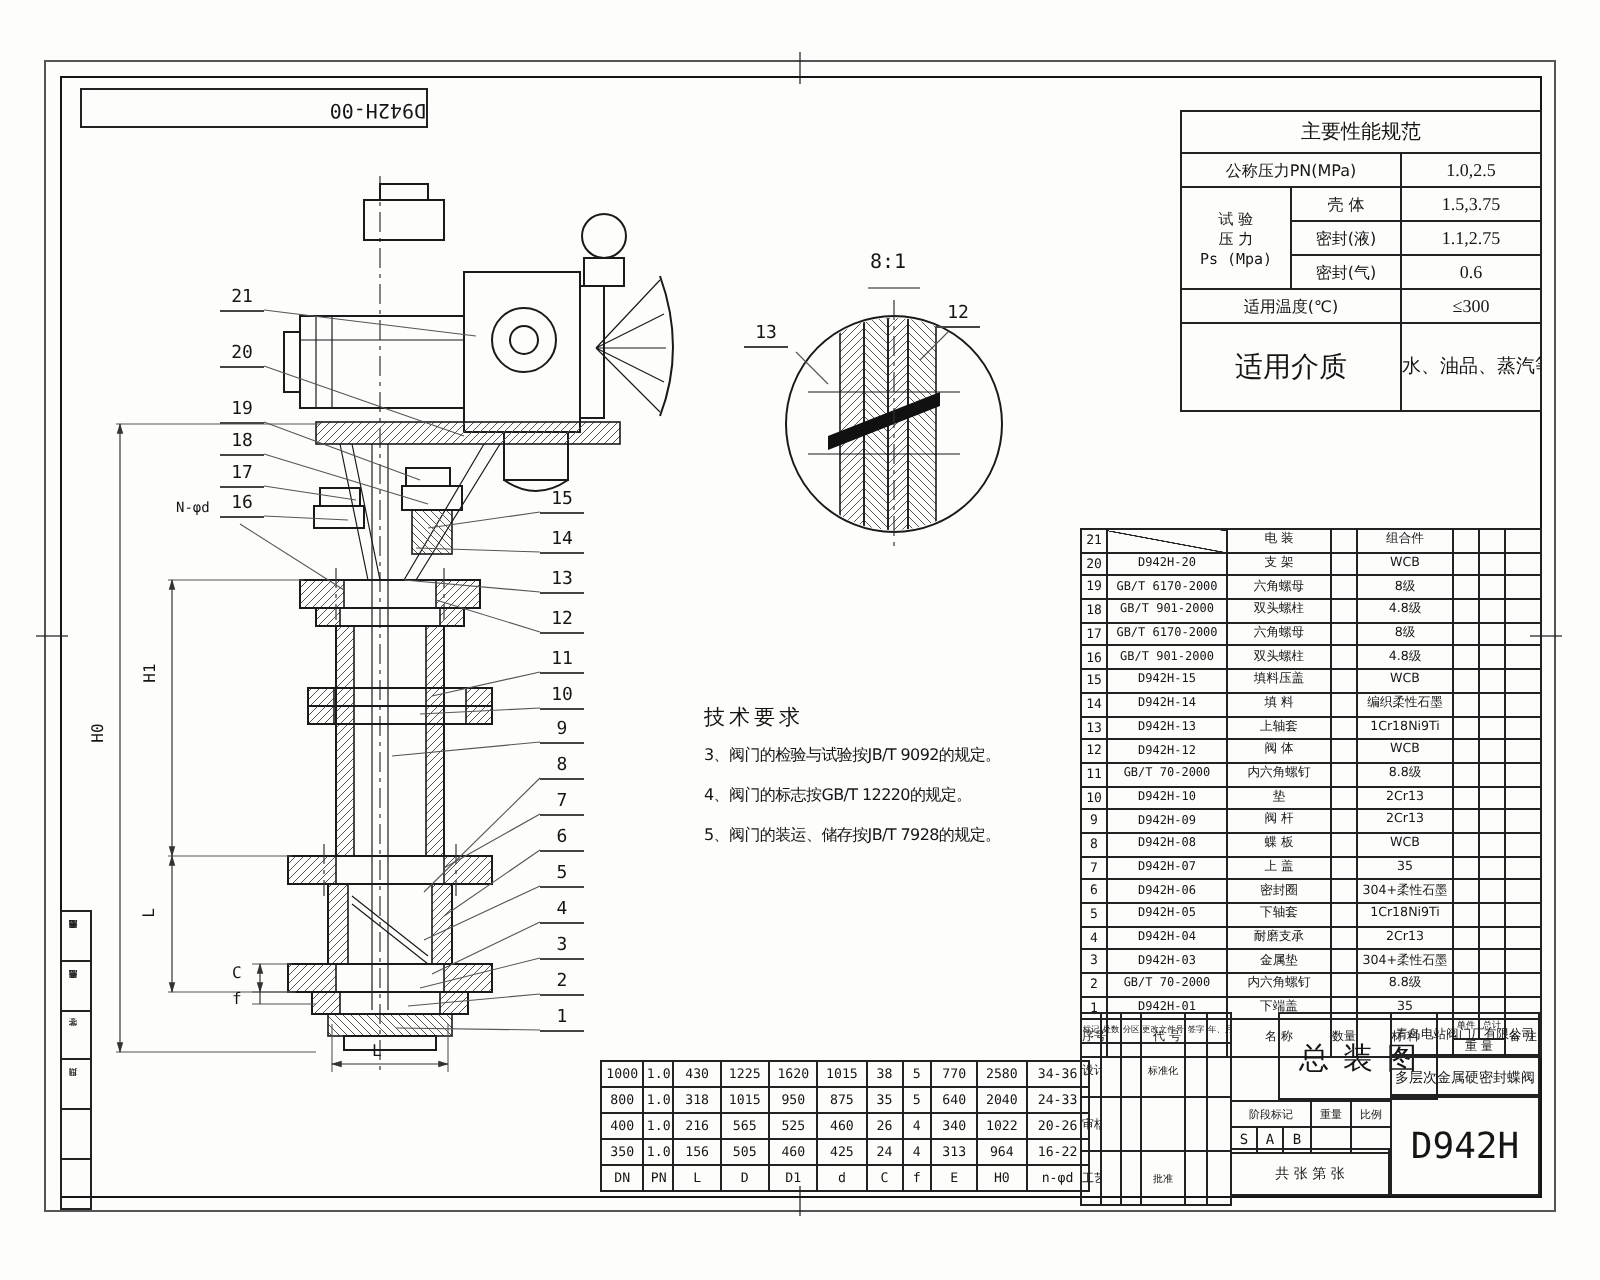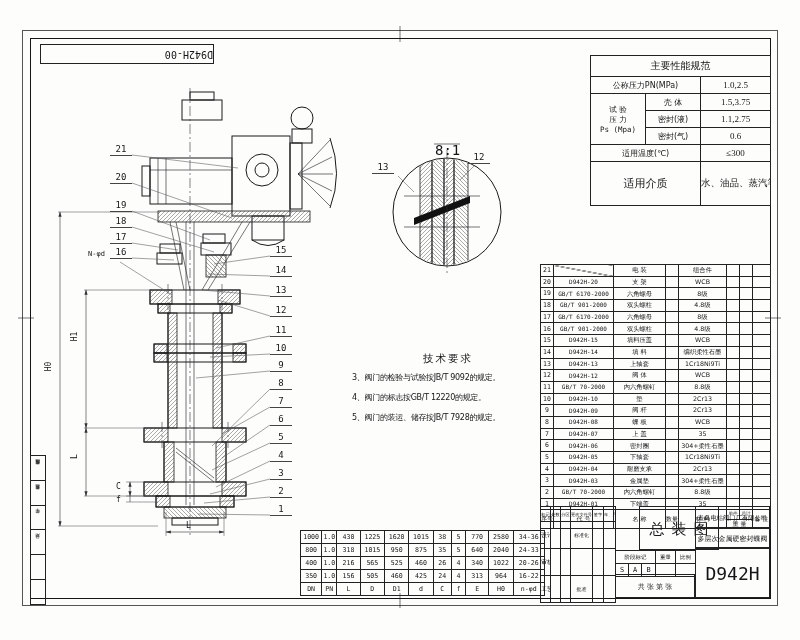"8:1" div.dim { font-size: 14px -> 10px; top: 142px -> 126px }
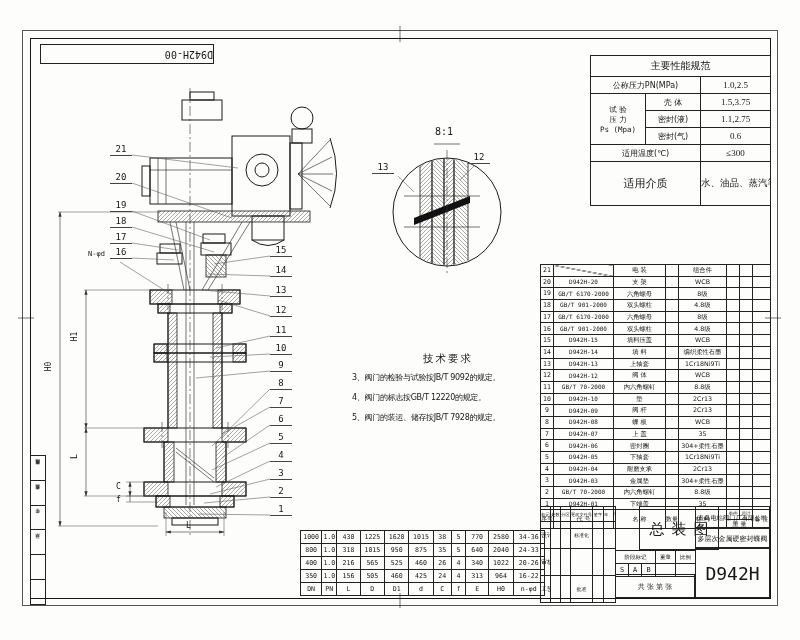"适用介质" .spec .big { font-size: 11px -> 14px }
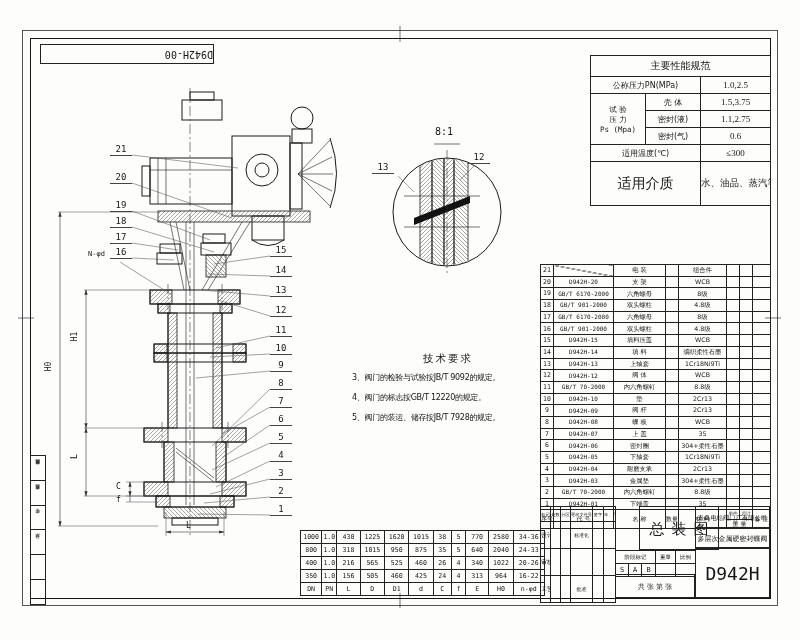"技术要求" .tech-title { text-align: center -> left }
